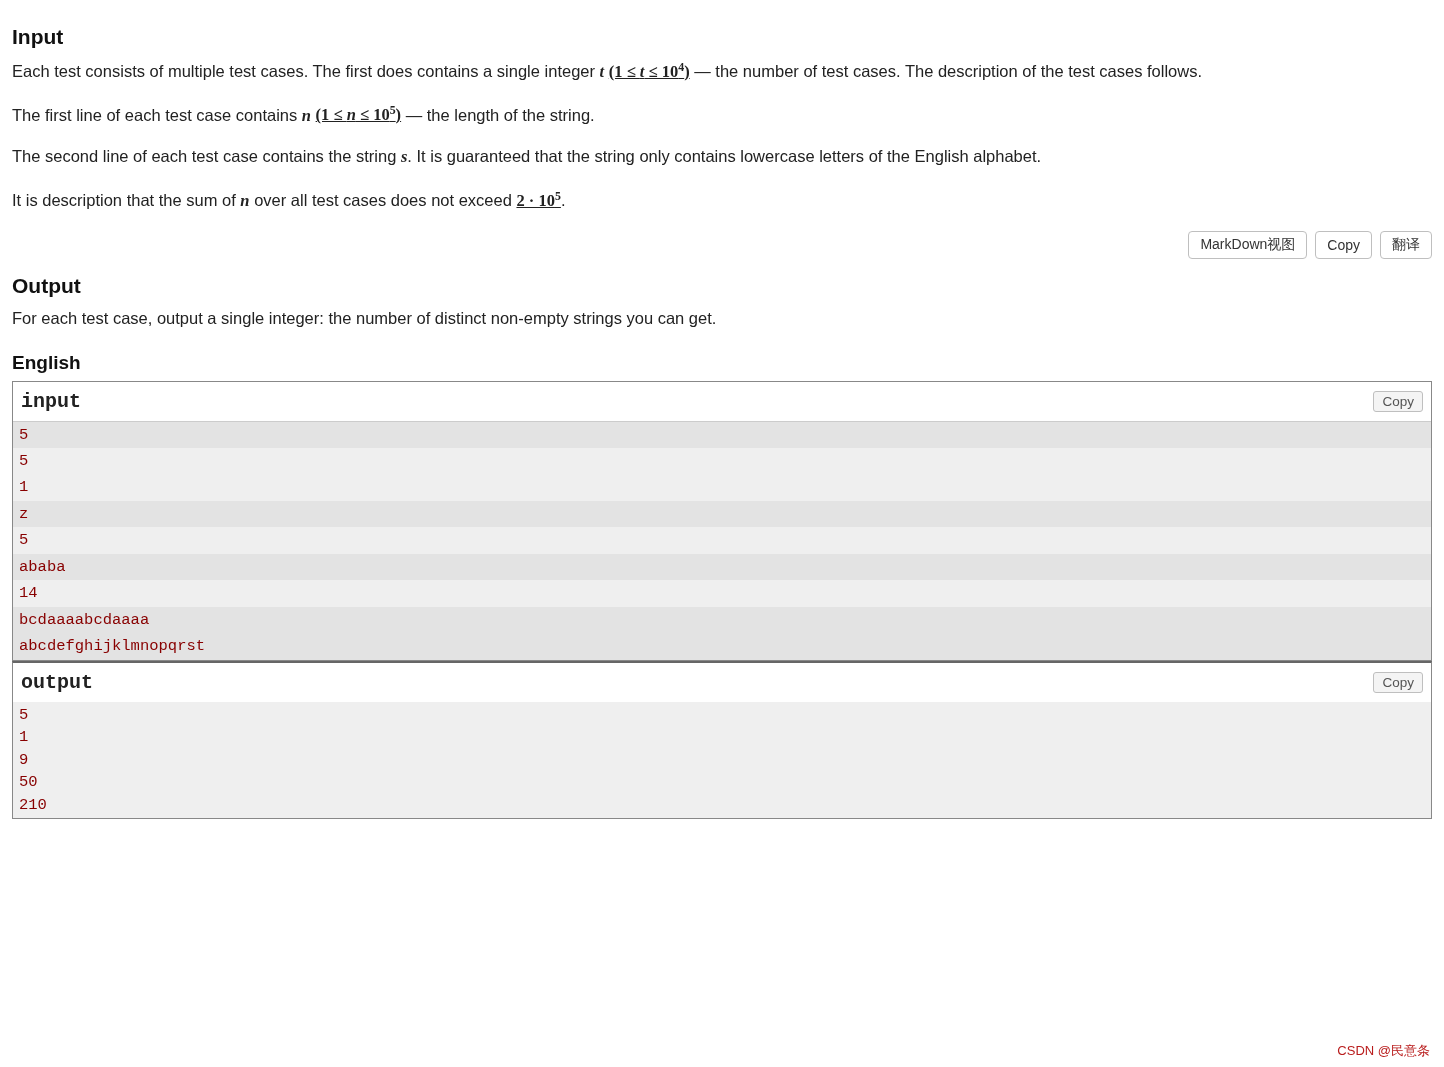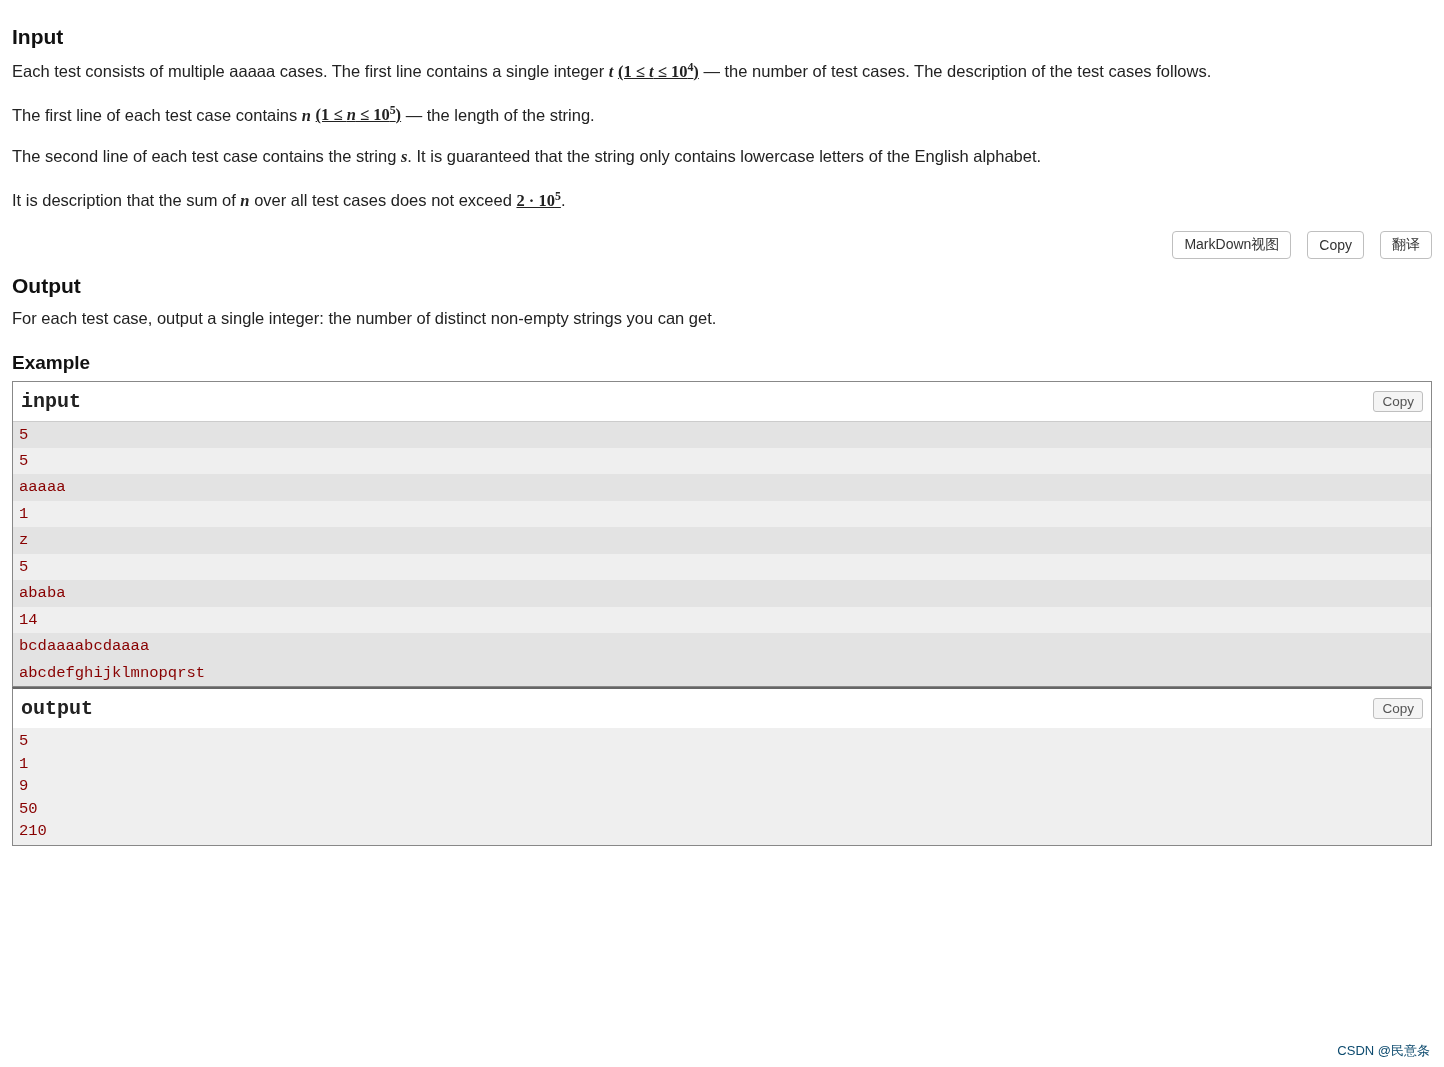"Each test consists of multiple" span { text: aaaaa cases. The first line -> test cases. The first does }
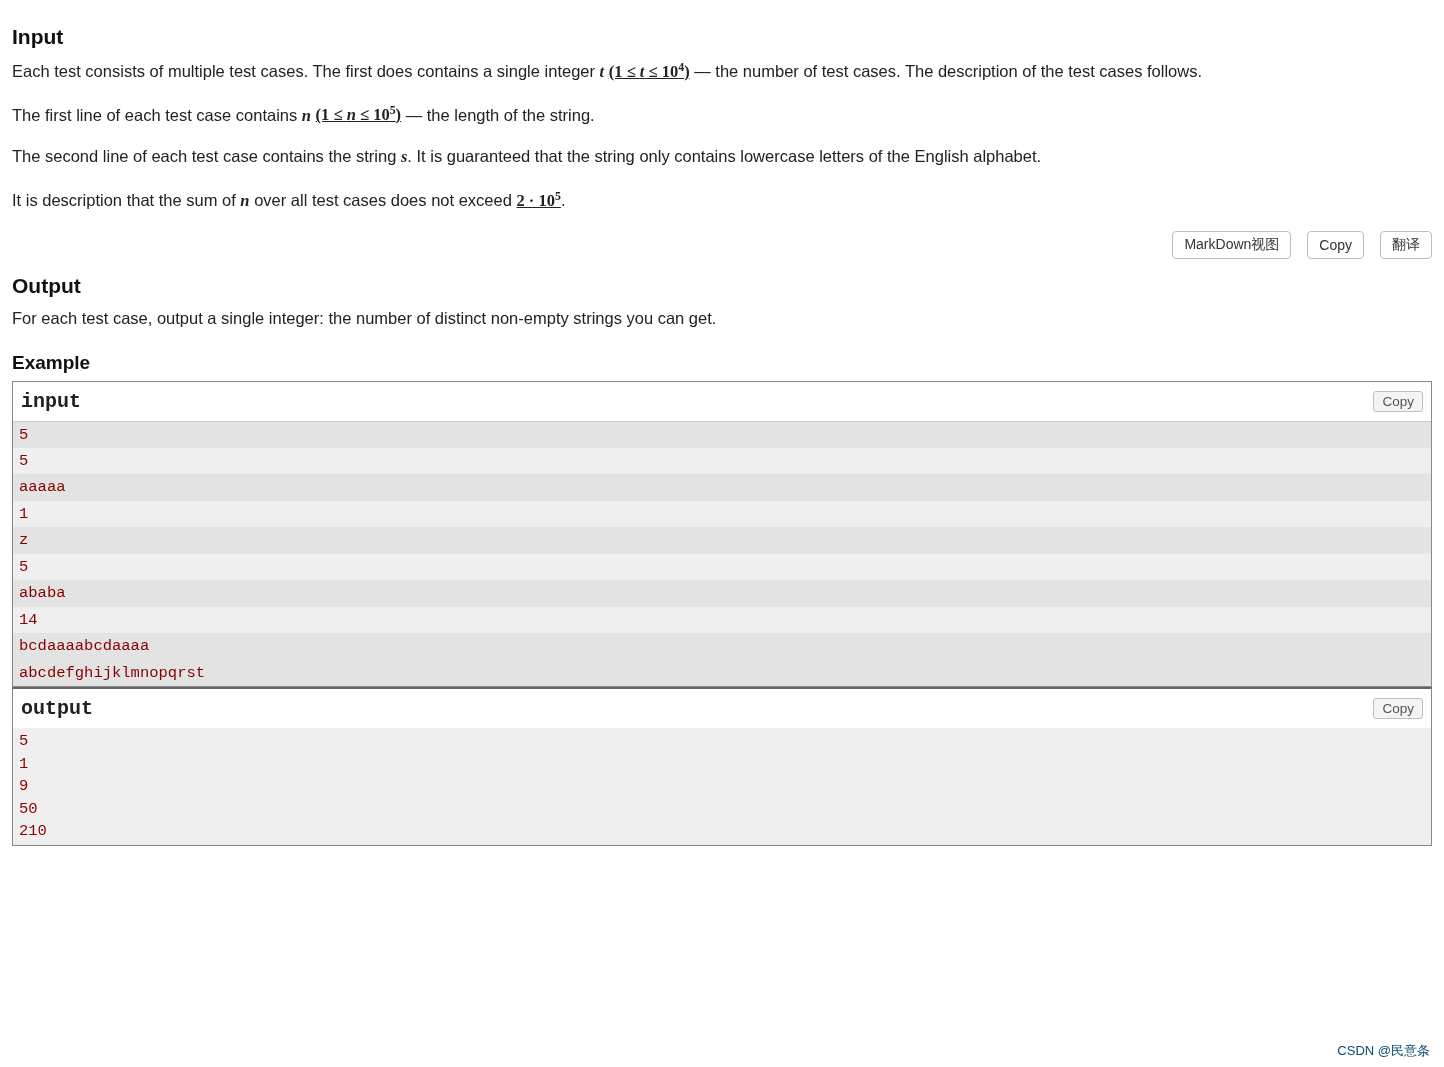"MarkDown视图" .button-row { gap: 16px -> 8px }
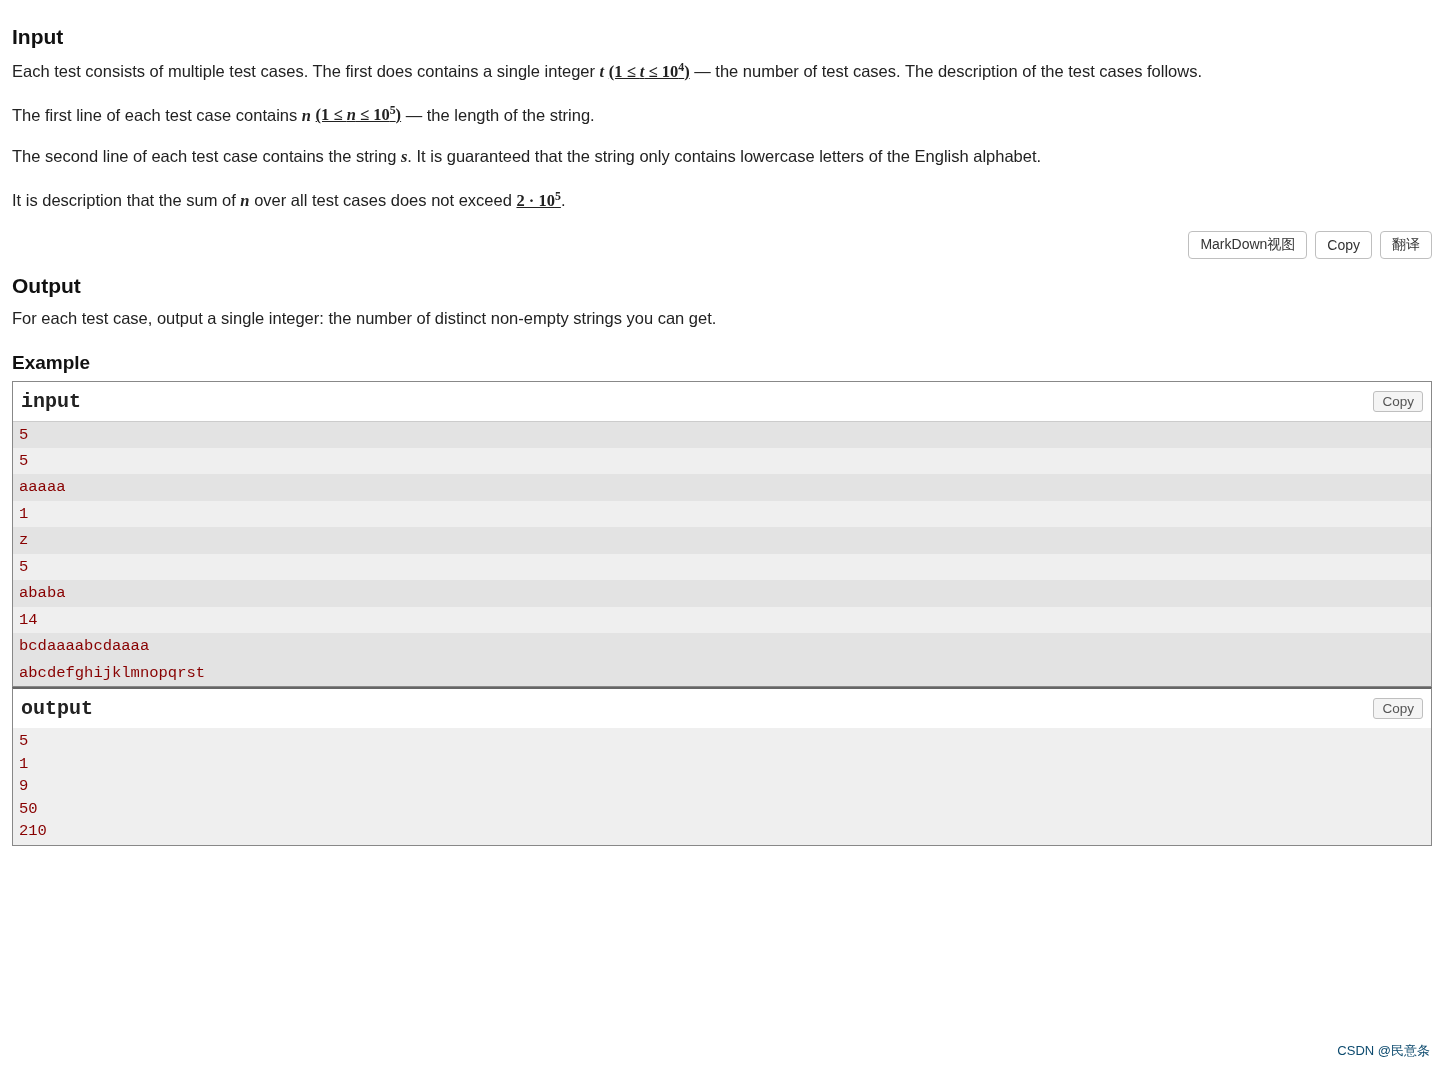"Example" h3.example-title { text: Example -> English }
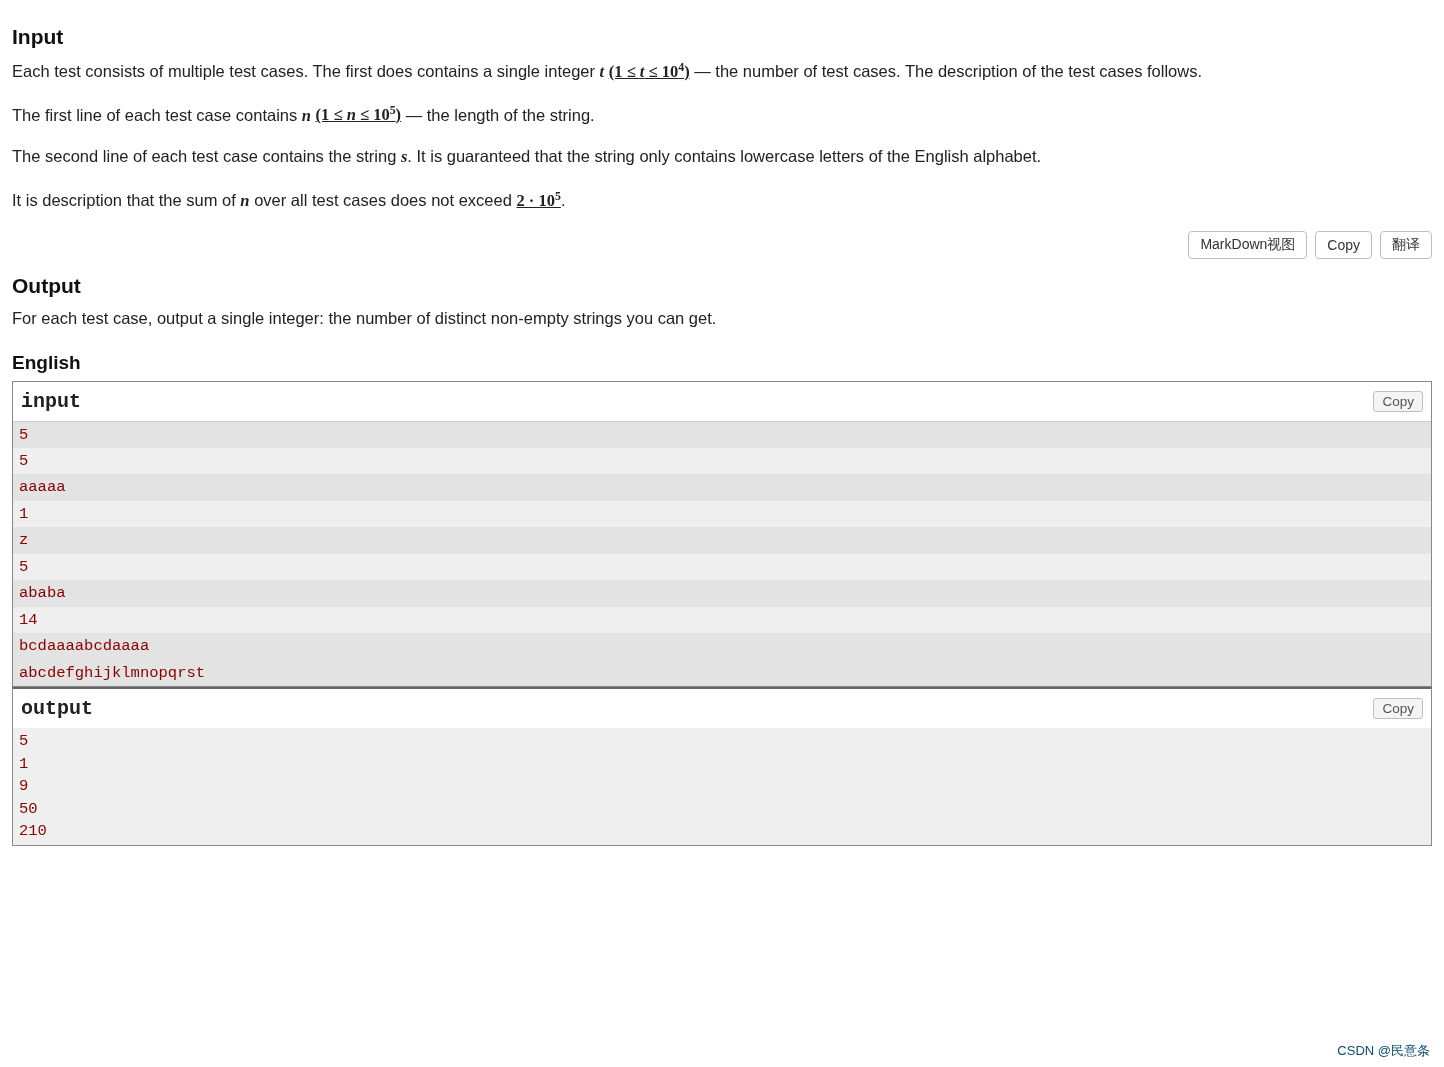"aaaaa" div.io-line { html: <div>aaaaa</div> -> none }
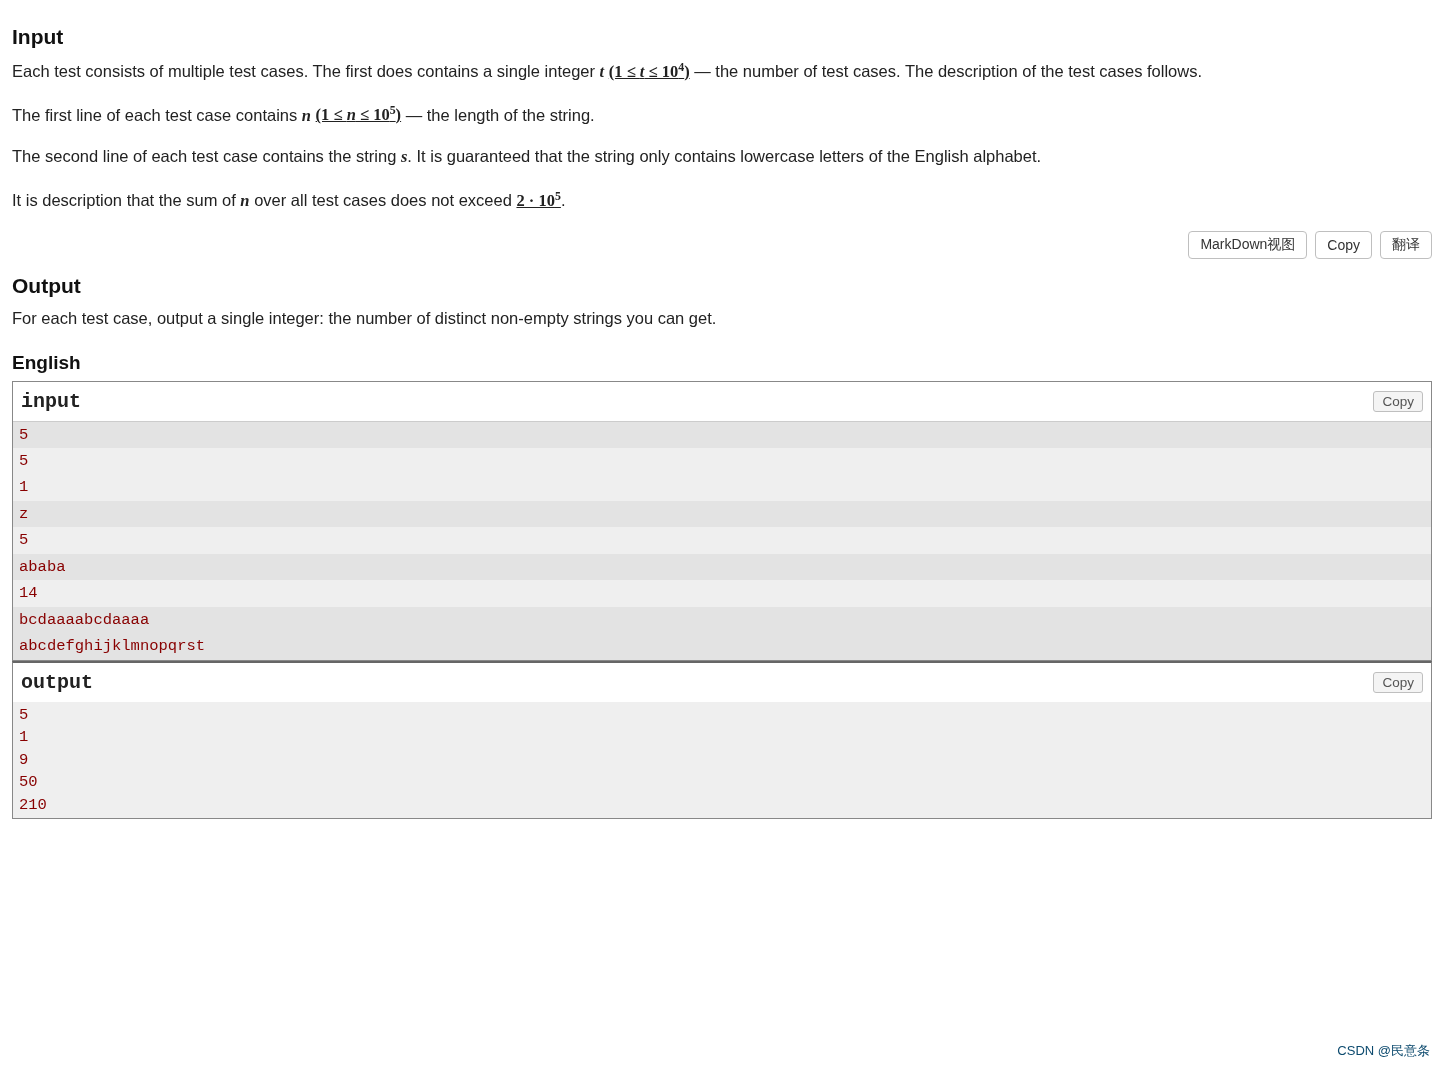"CSDN @民意条" .watermark { color: #0c4a6e -> #b91c1c }
